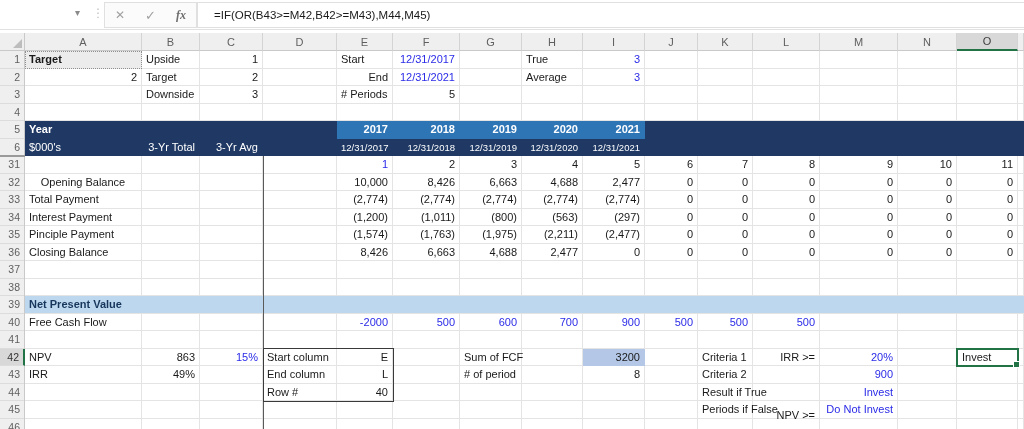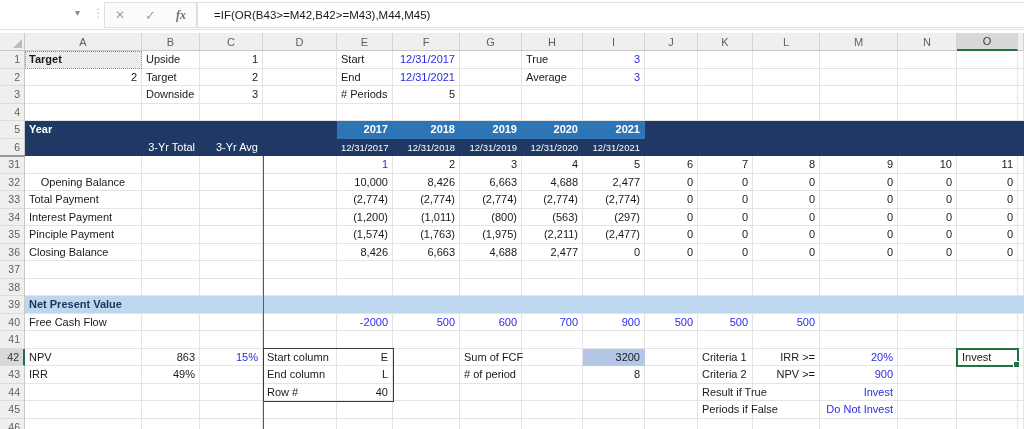"End" div.cell { text-align: none -> right }
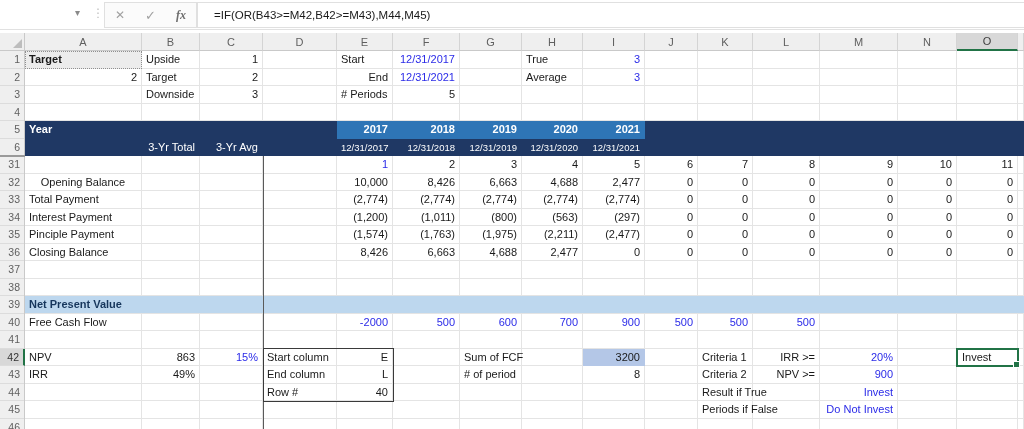"$000's" div.cell { html: none -> <div>$000's</div> }
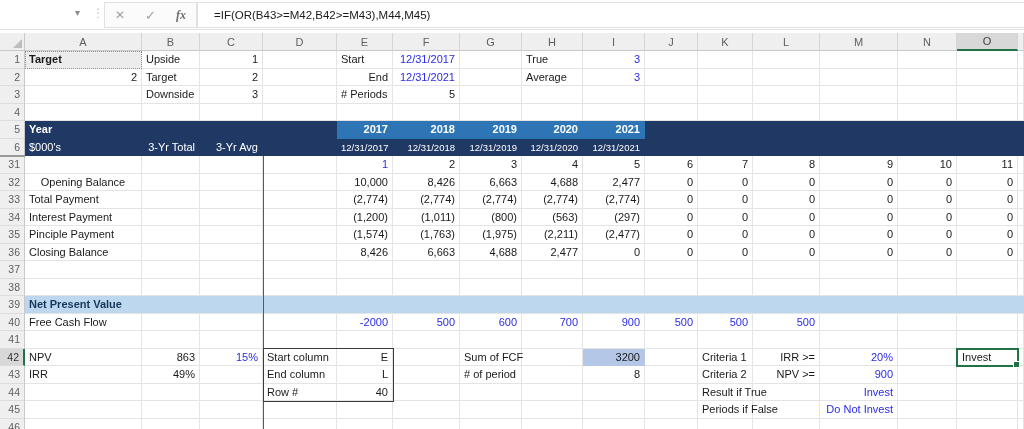"NPV >=" div.cell { margin-top: none -> 41px }
